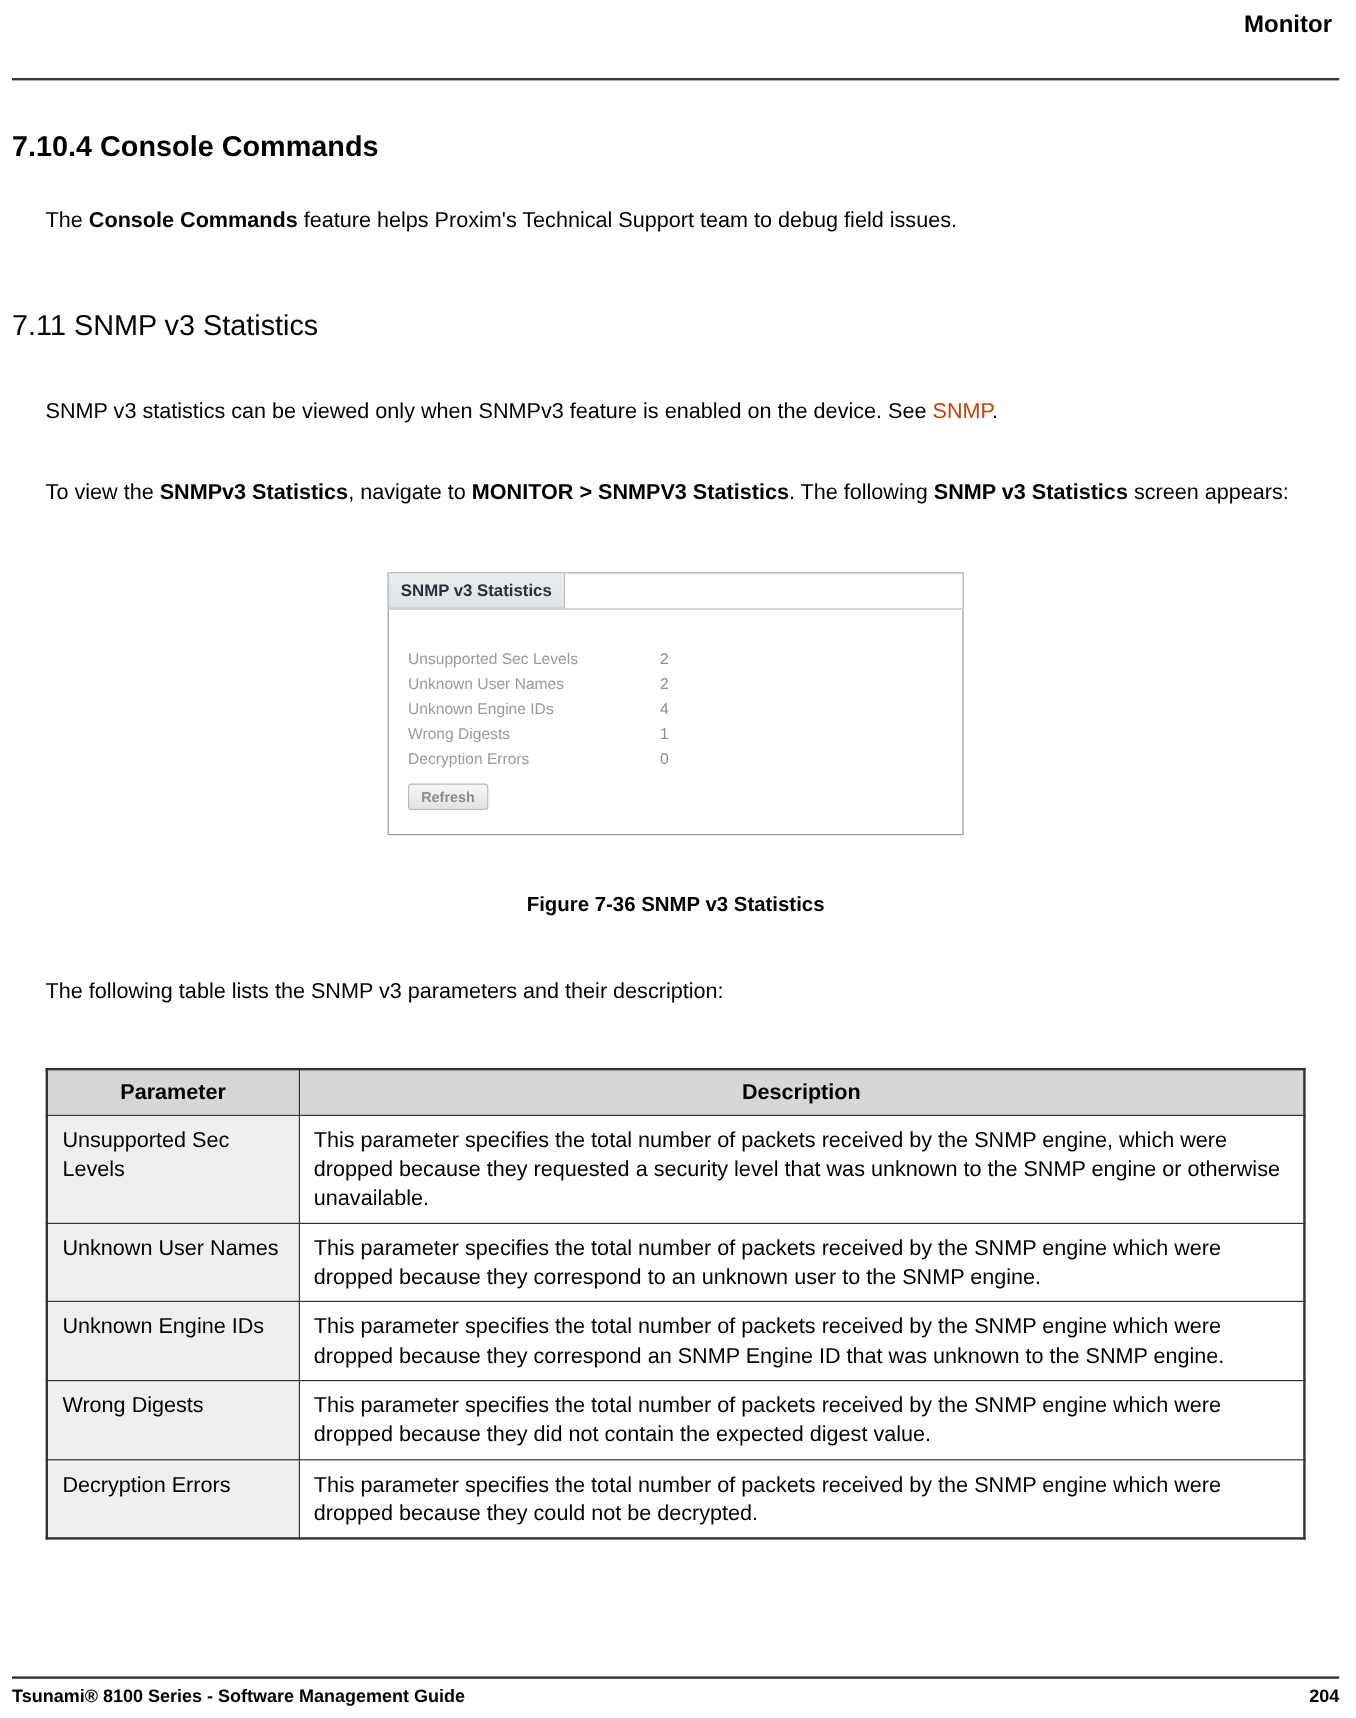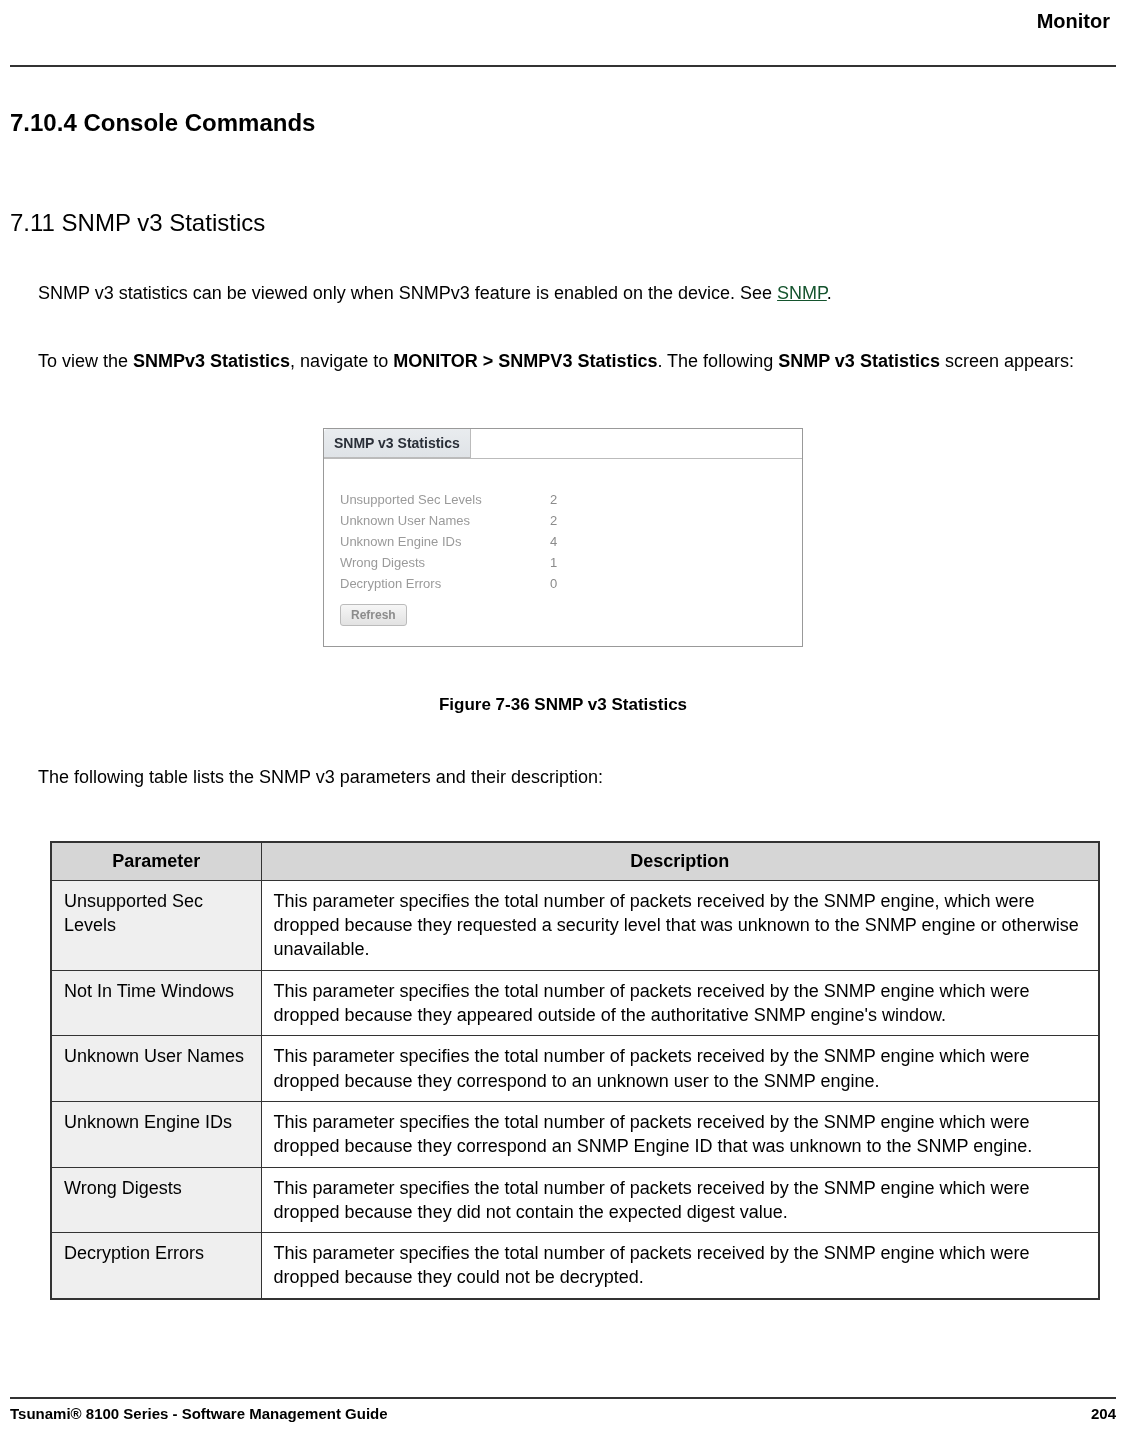"The Console Commands feature helps" div.intro-line { html: none -> <div> <span>The </span><span>Console Commands</span><span> feature helps Proxim's Technical Support team to debug field issues.</span> </div> }
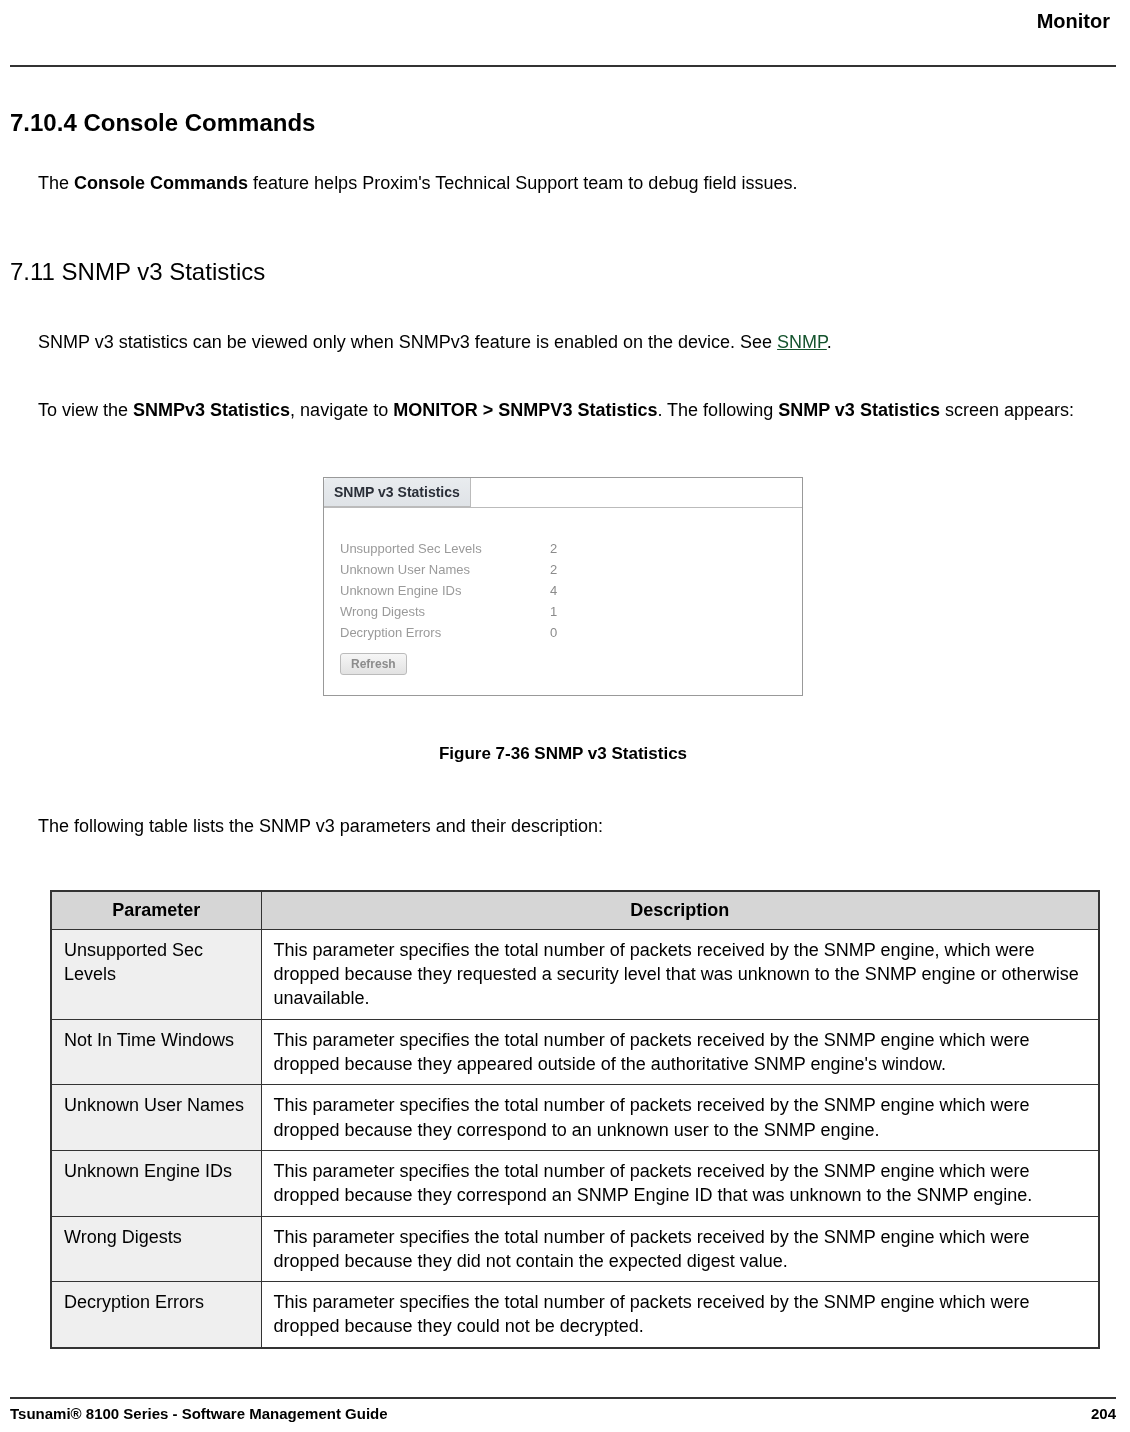"SNMP" .link { color: #14532d -> #c2410c; text-decoration: underline -> none }
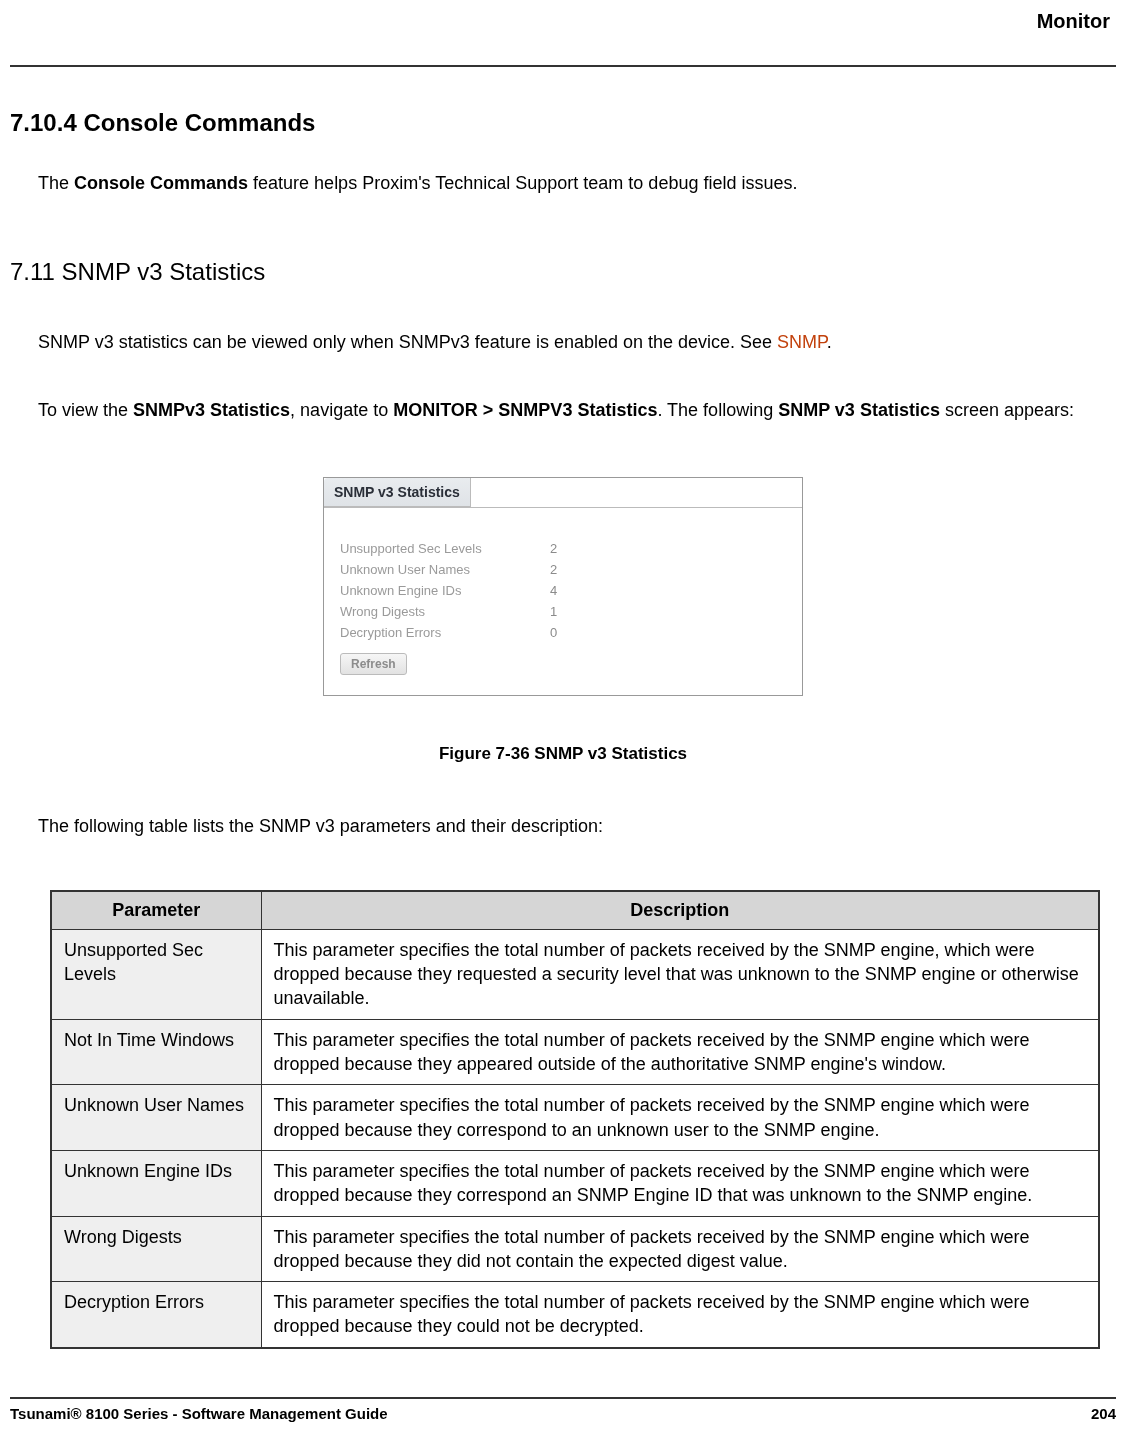"Parameter" .param-table { margin: 14px 28px 0 40px -> 14px 28px 0 28px }
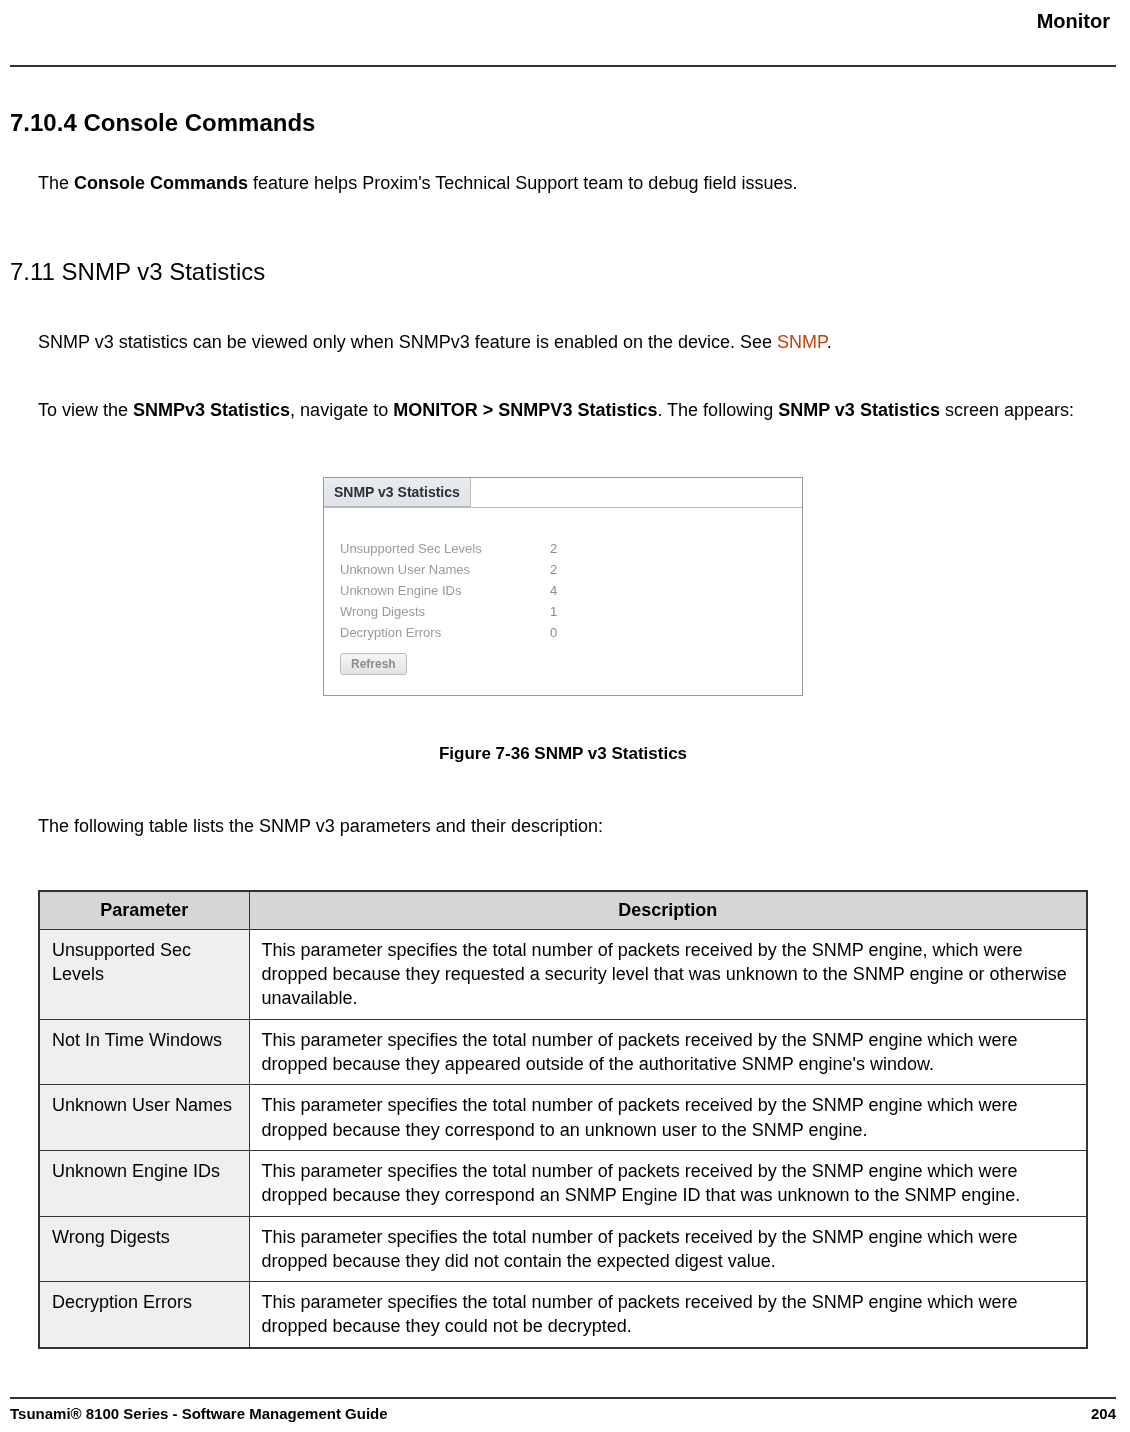"Not In Time Windows" tr { html: <tr> <td>Not In Time Windows</td> <td>This parameter specifies the total number of packets received by the SNMP engine which were dropped because they appeared outside of the authoritative SNMP engine's window.</td> </tr> -> none }
